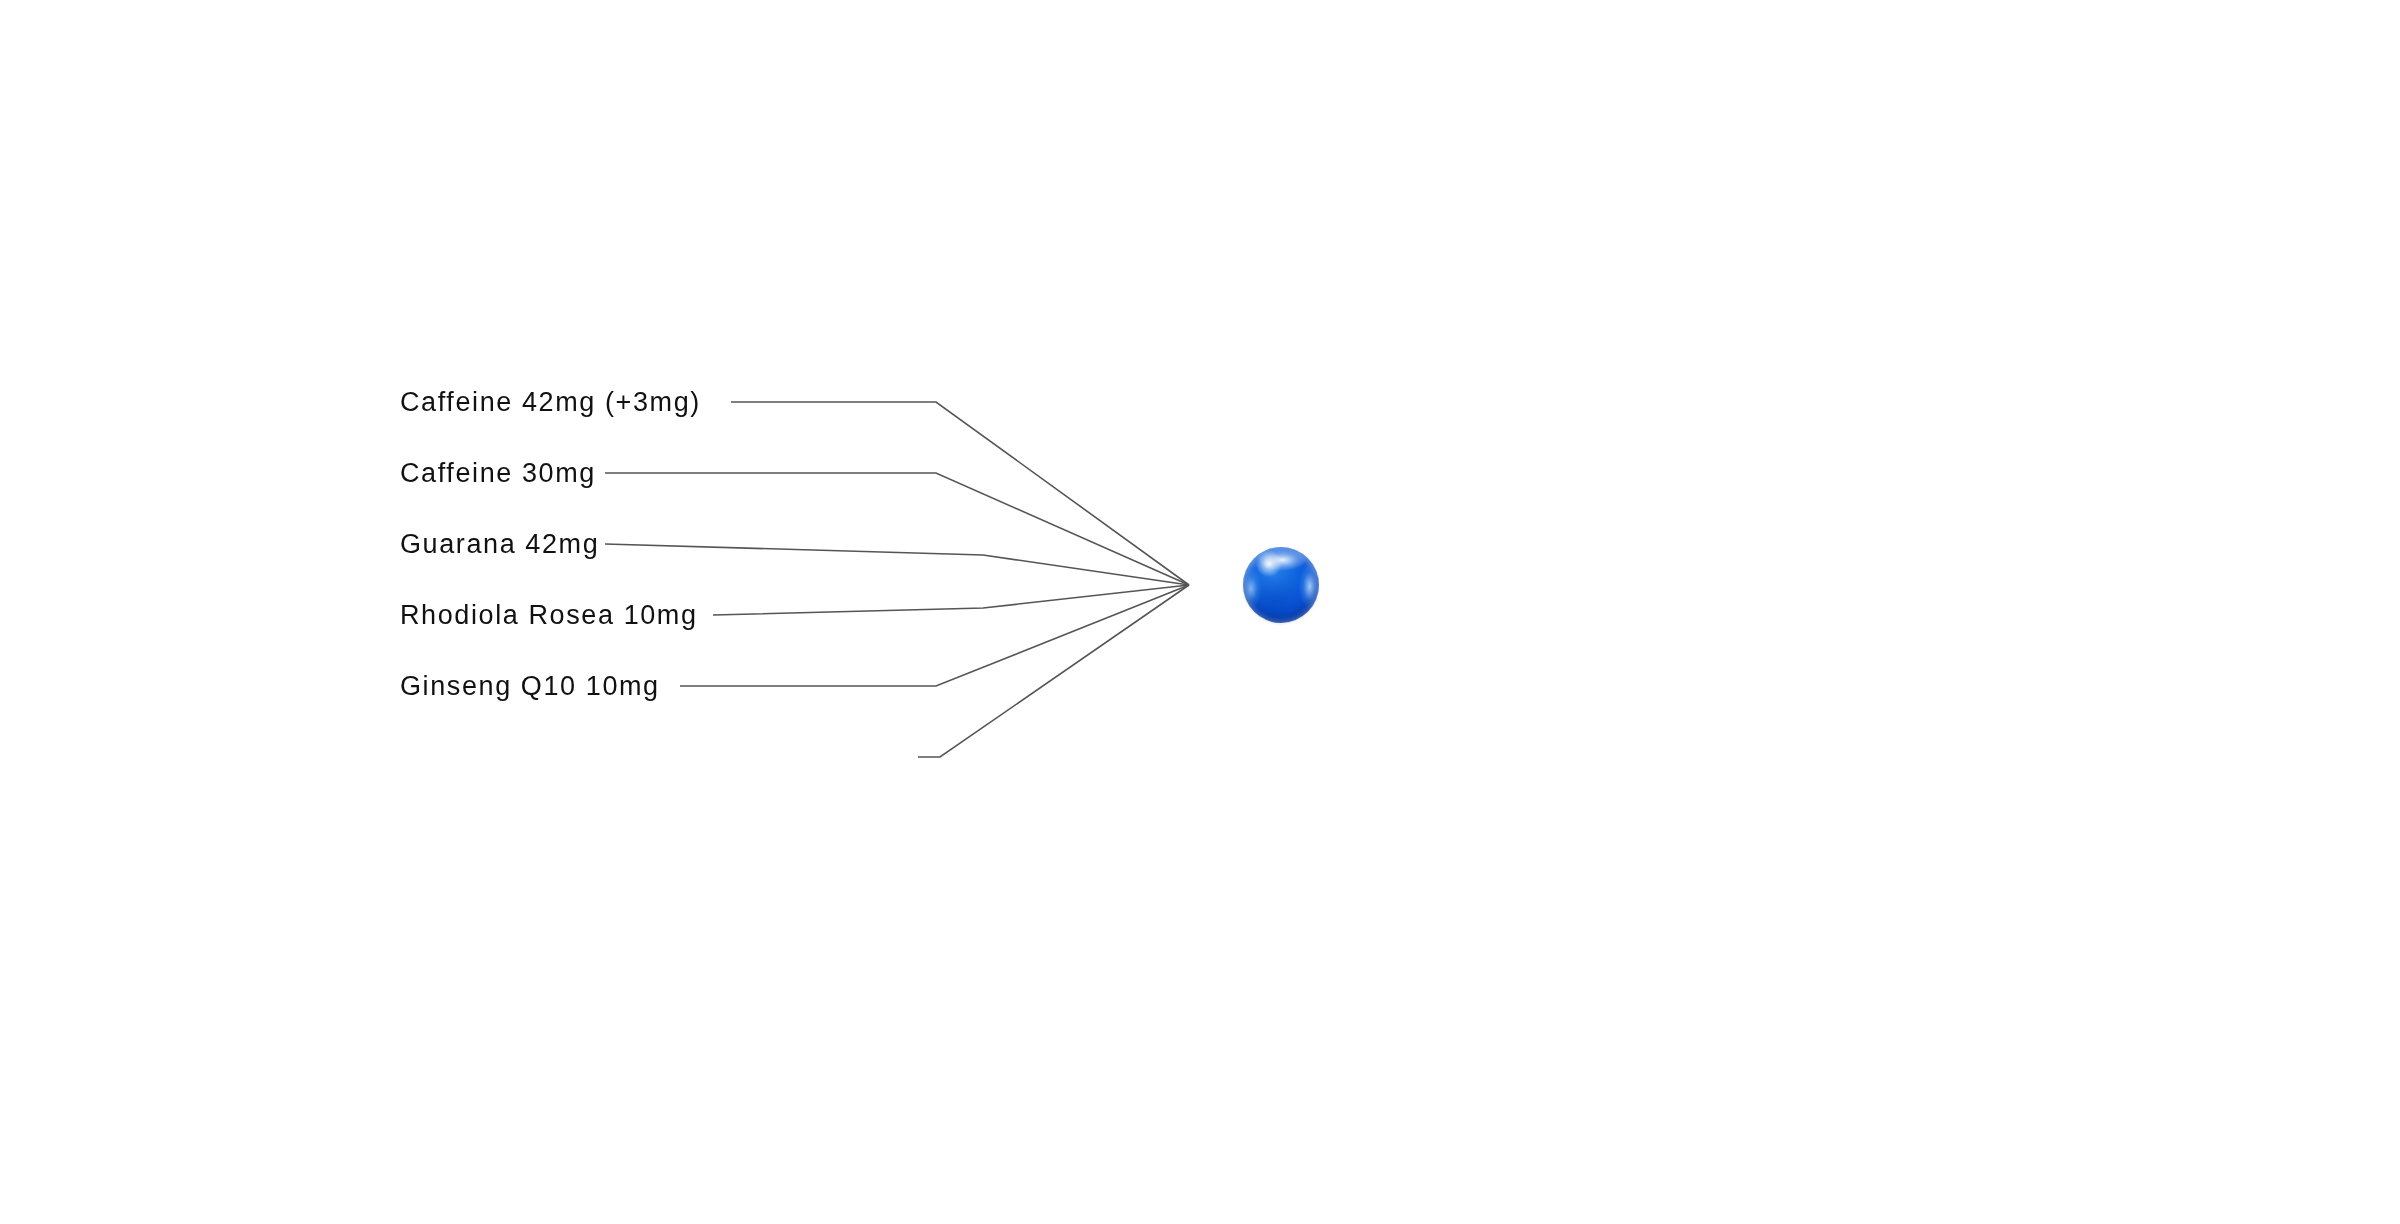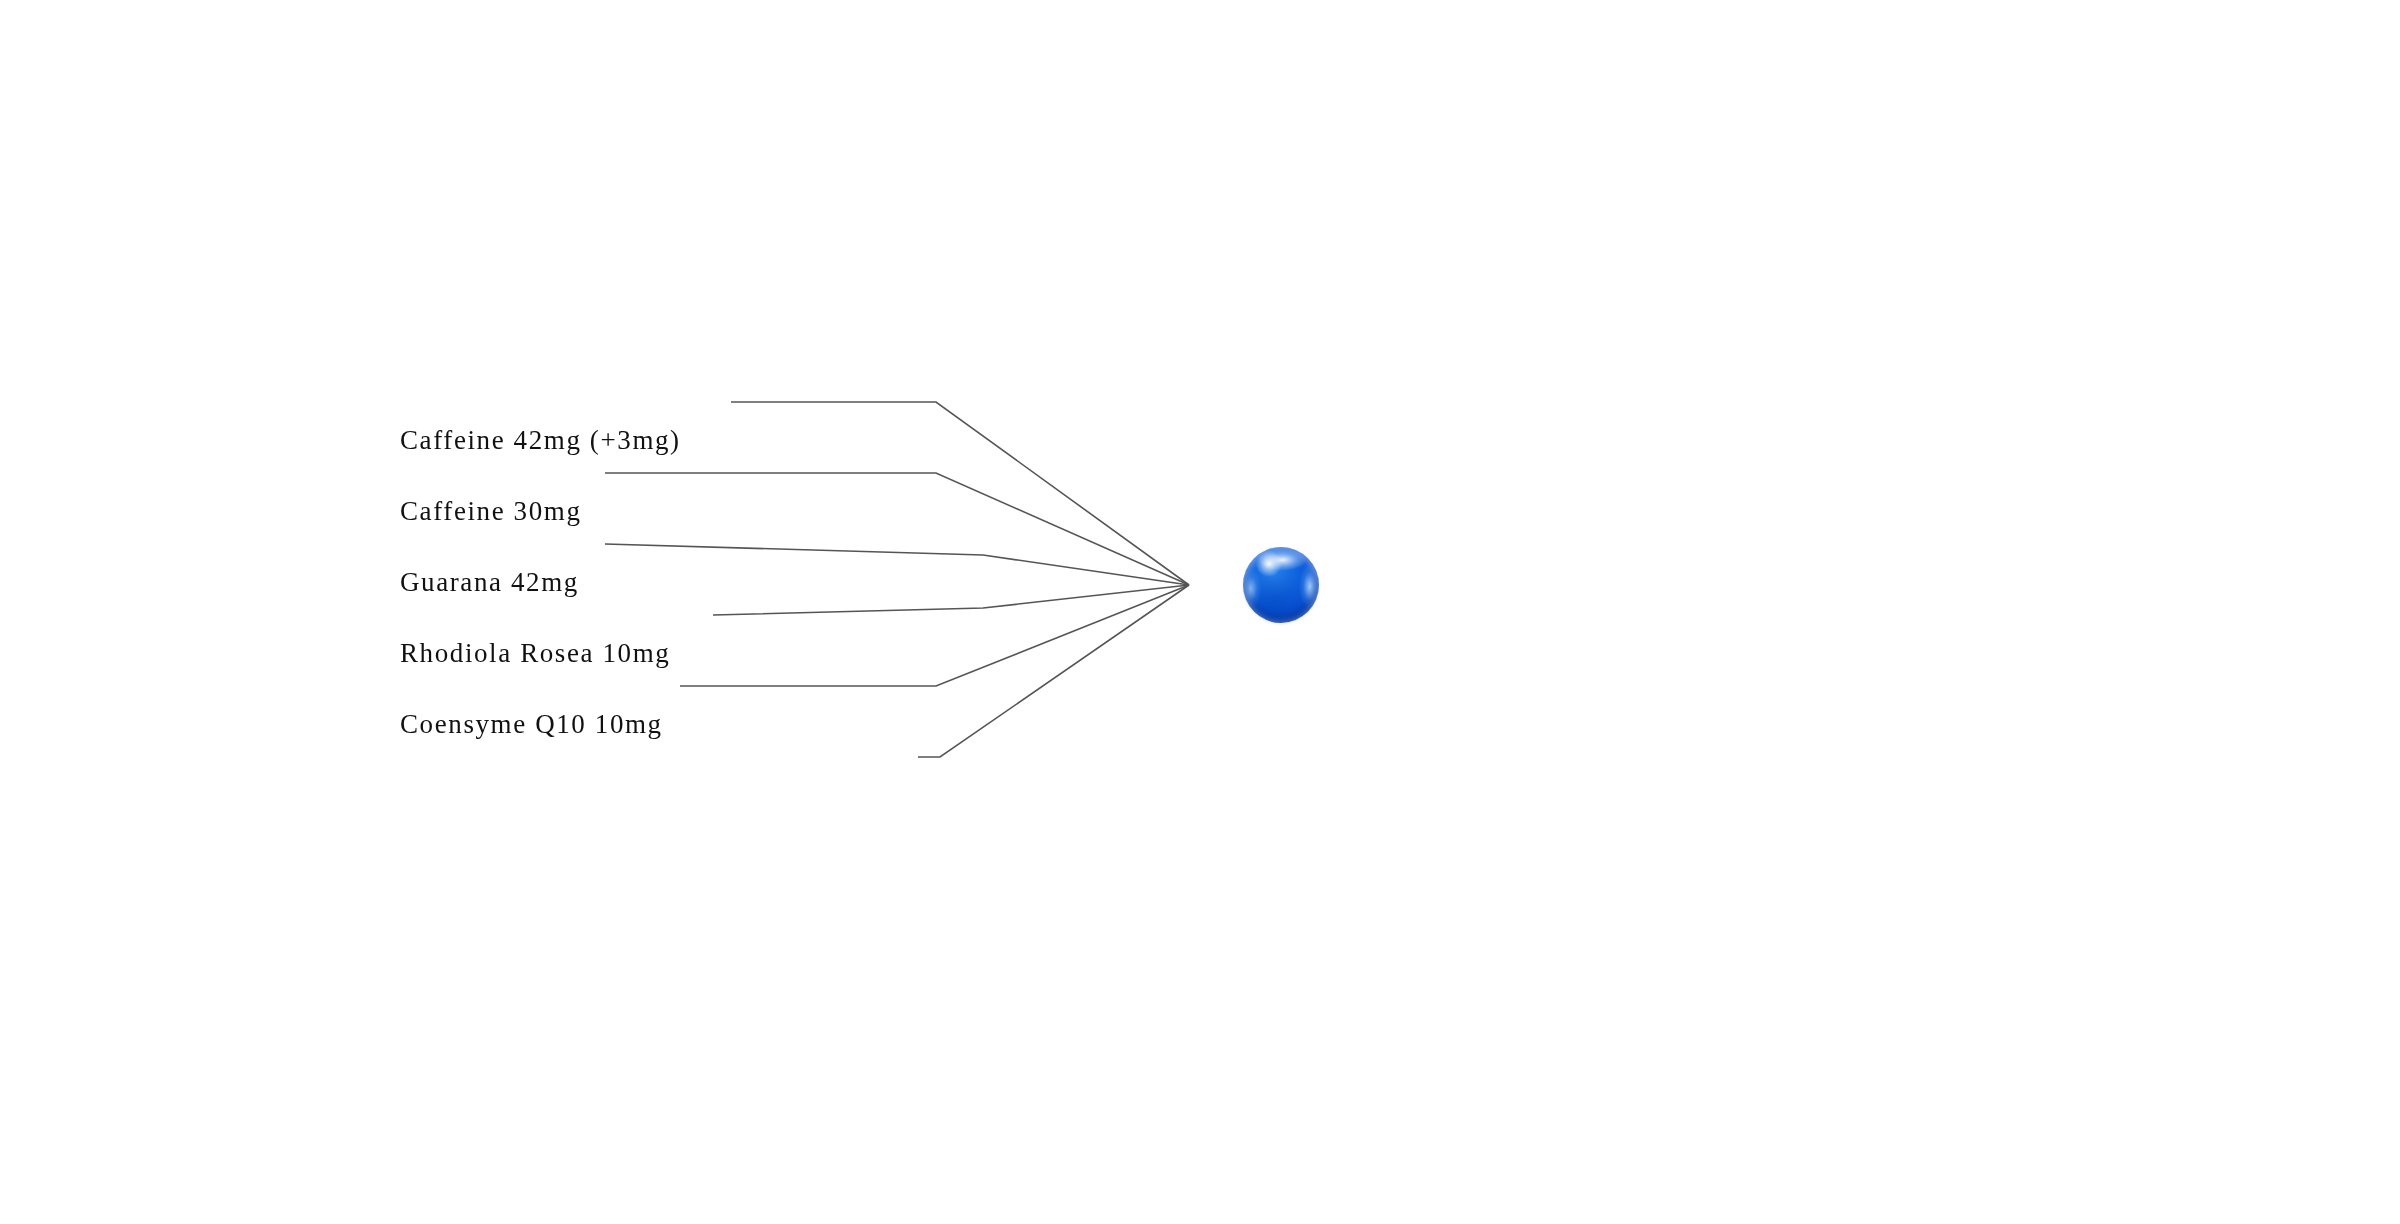"Caffeine 42mg (+3mg)" .label { font-family: Liberation Serif, serif -> Liberation Sans, sans-serif; margin-top: 38px -> none }
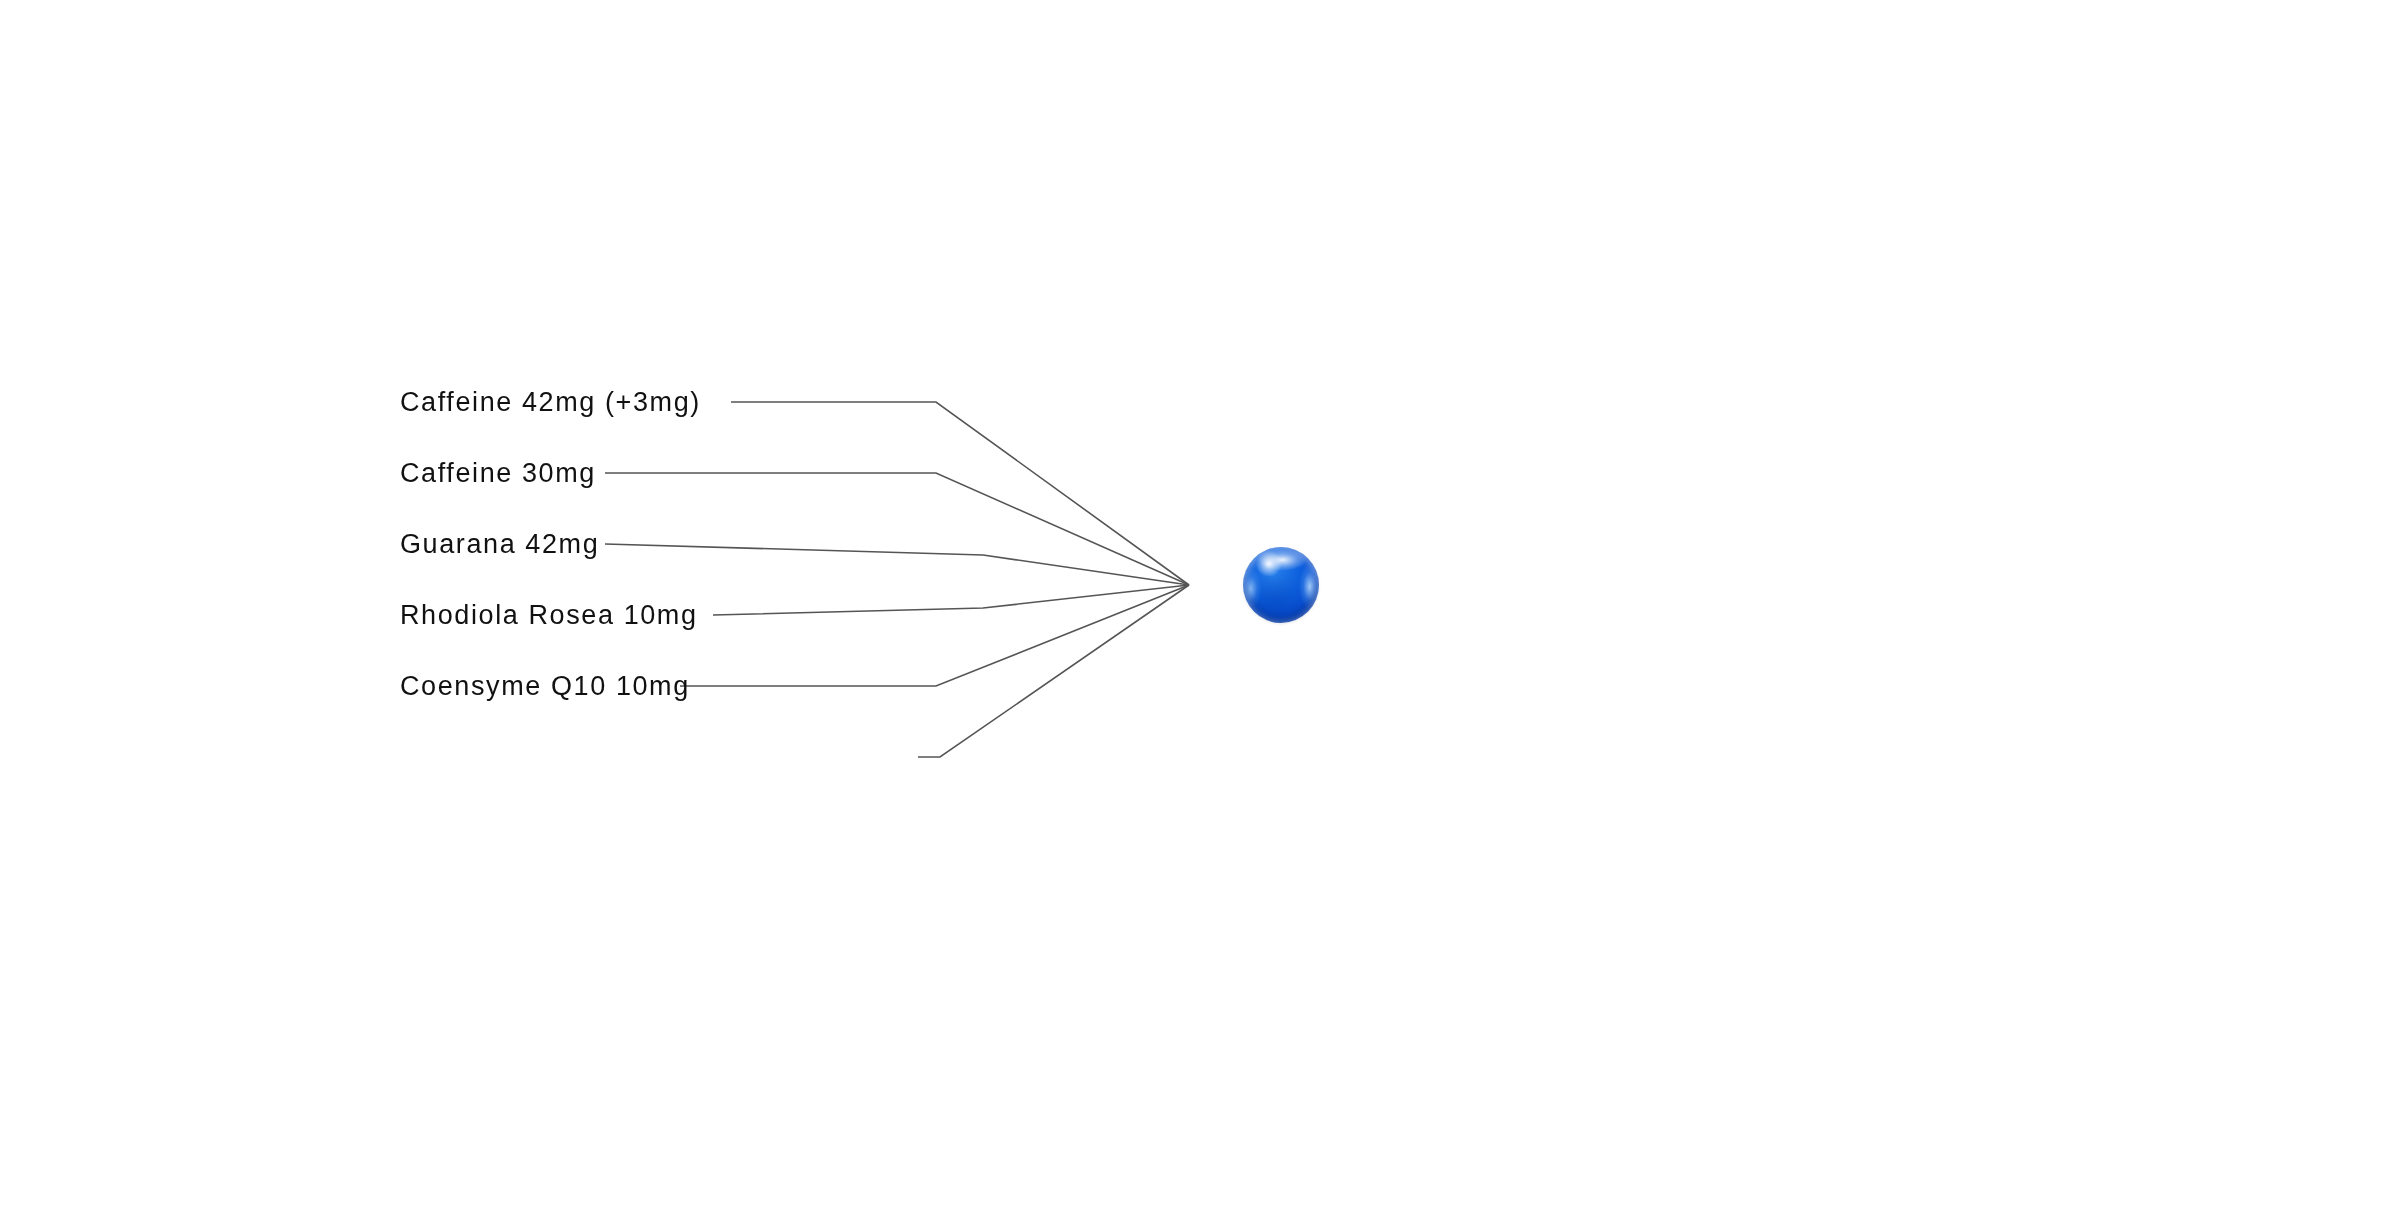"Coensyme Q10 10mg" div.label { text: Coensyme -> Ginseng }
